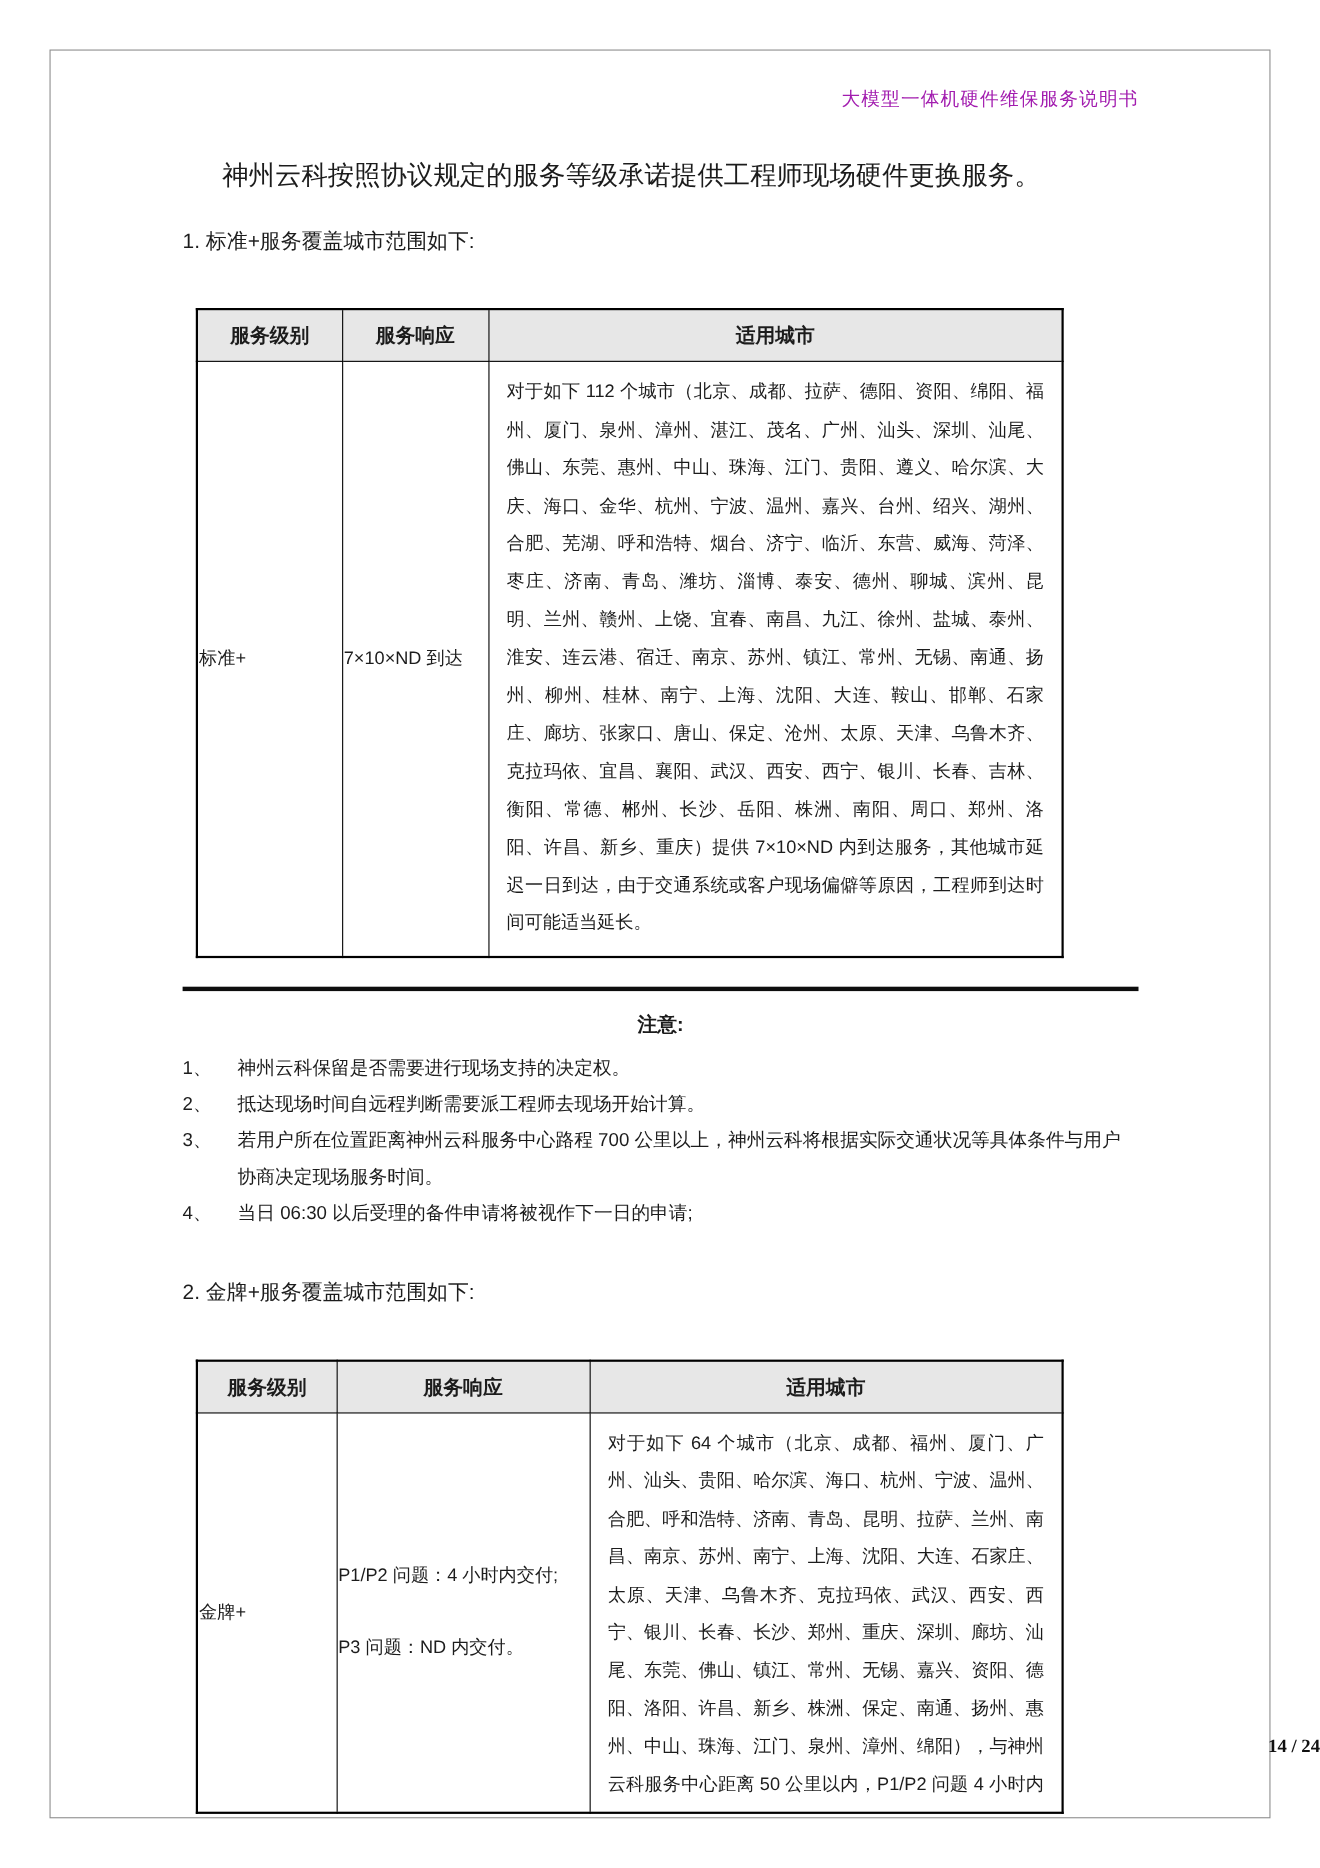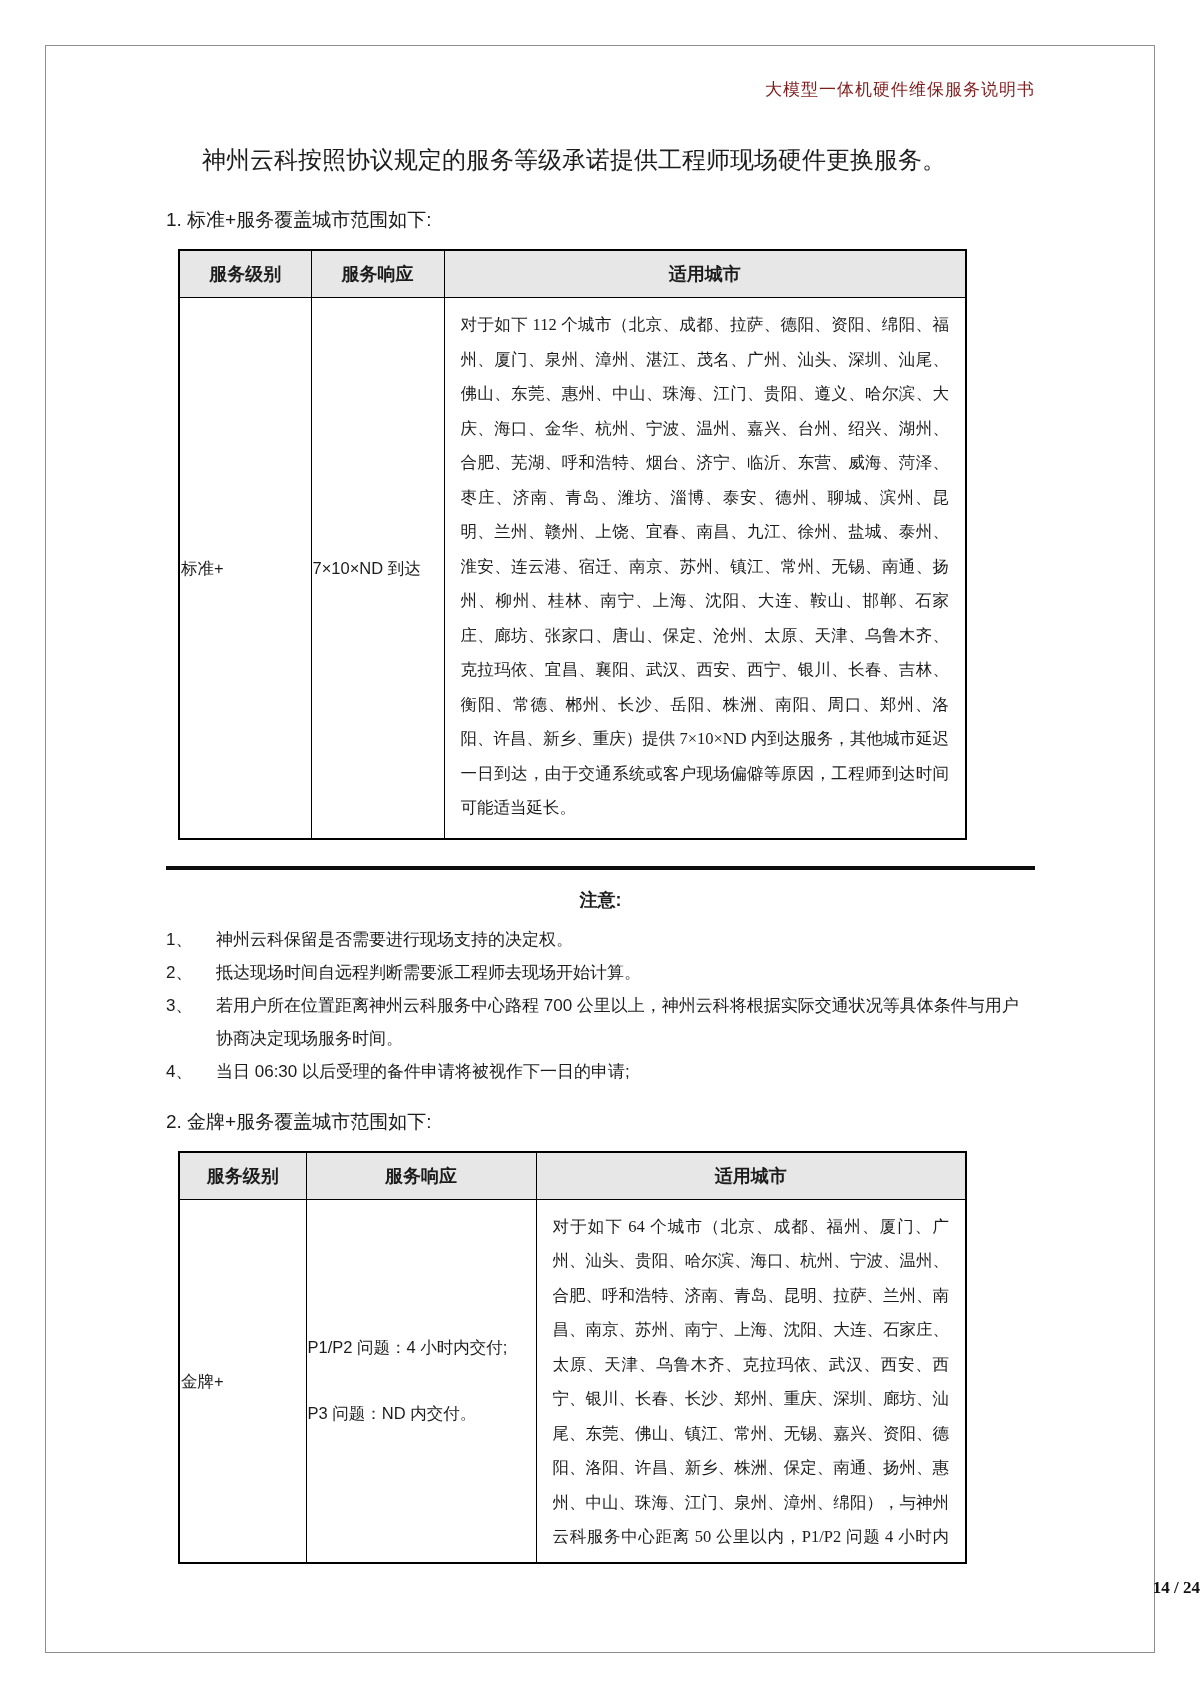"大模型一体机硬件维保服务说明书" .doc-header { color: #7f1d1d -> #a21caf }
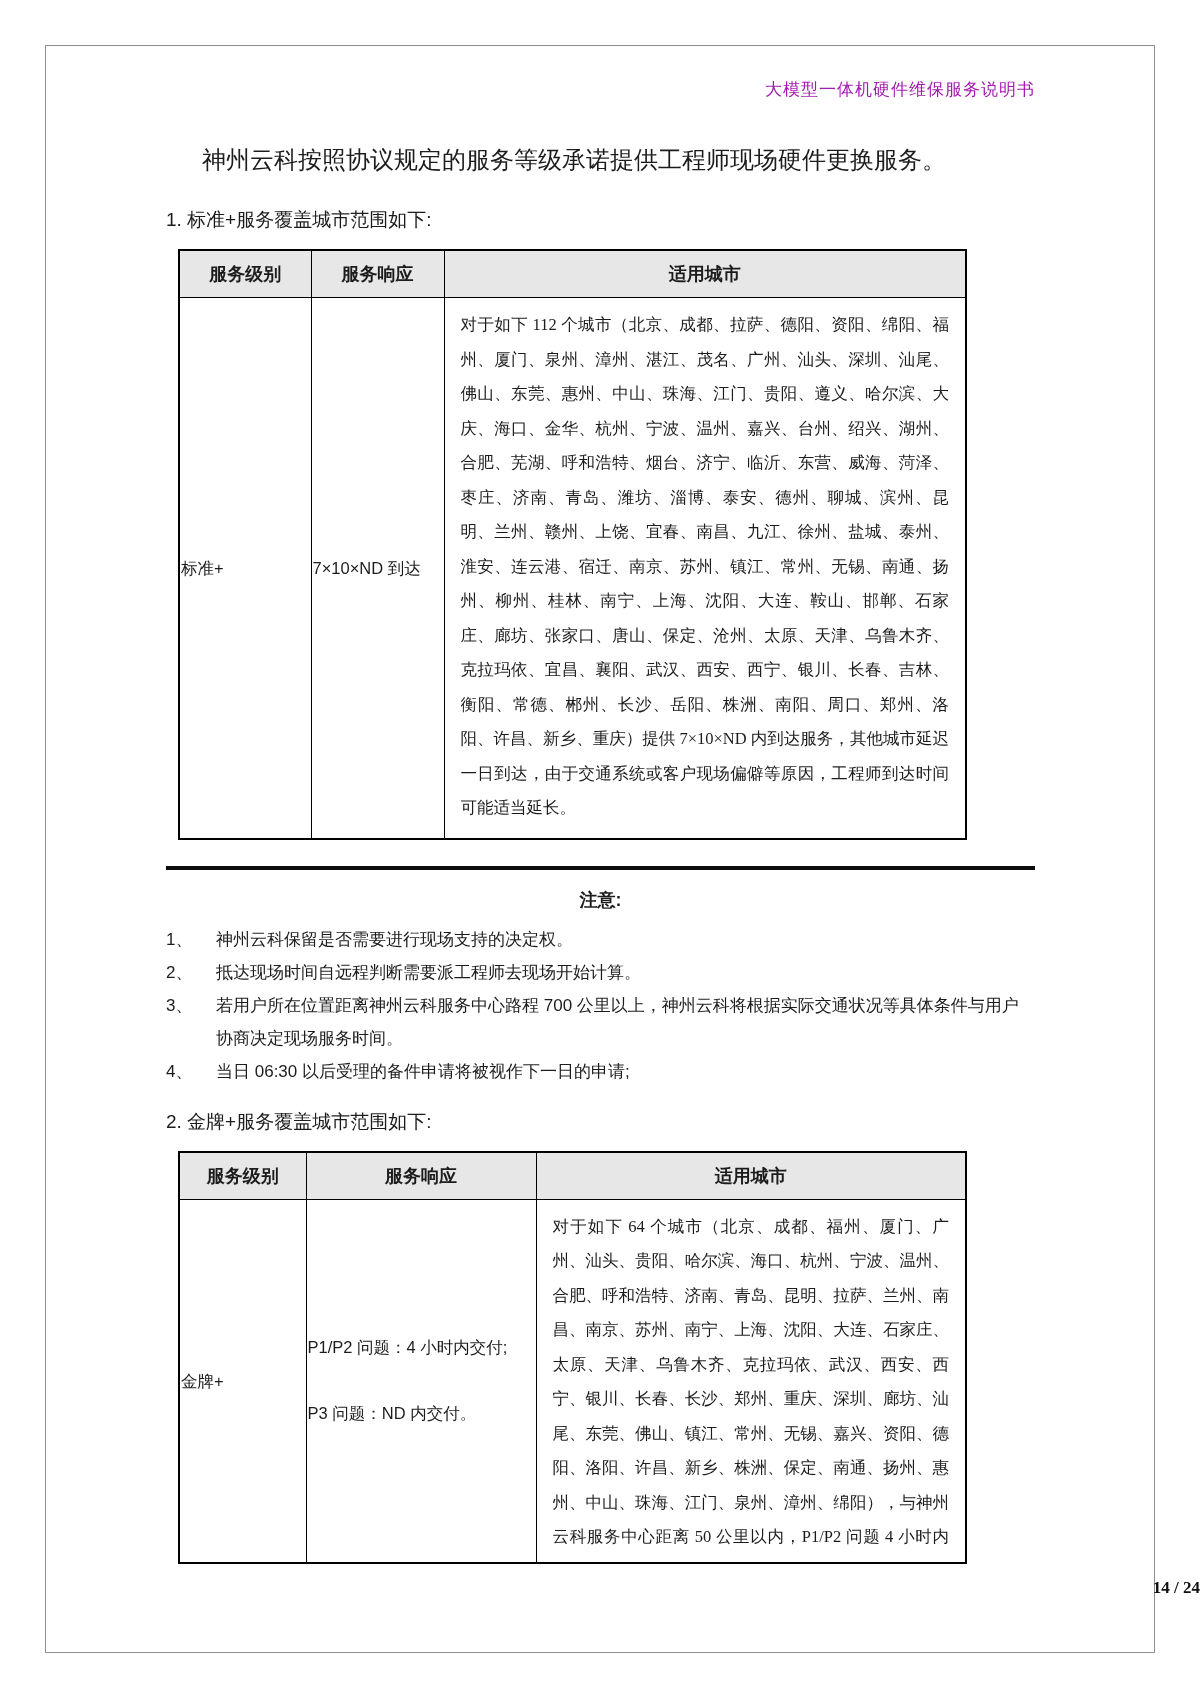"服务级别" .svc-table { margin: 16px 0 0 12px -> 47px 0 0 12px }
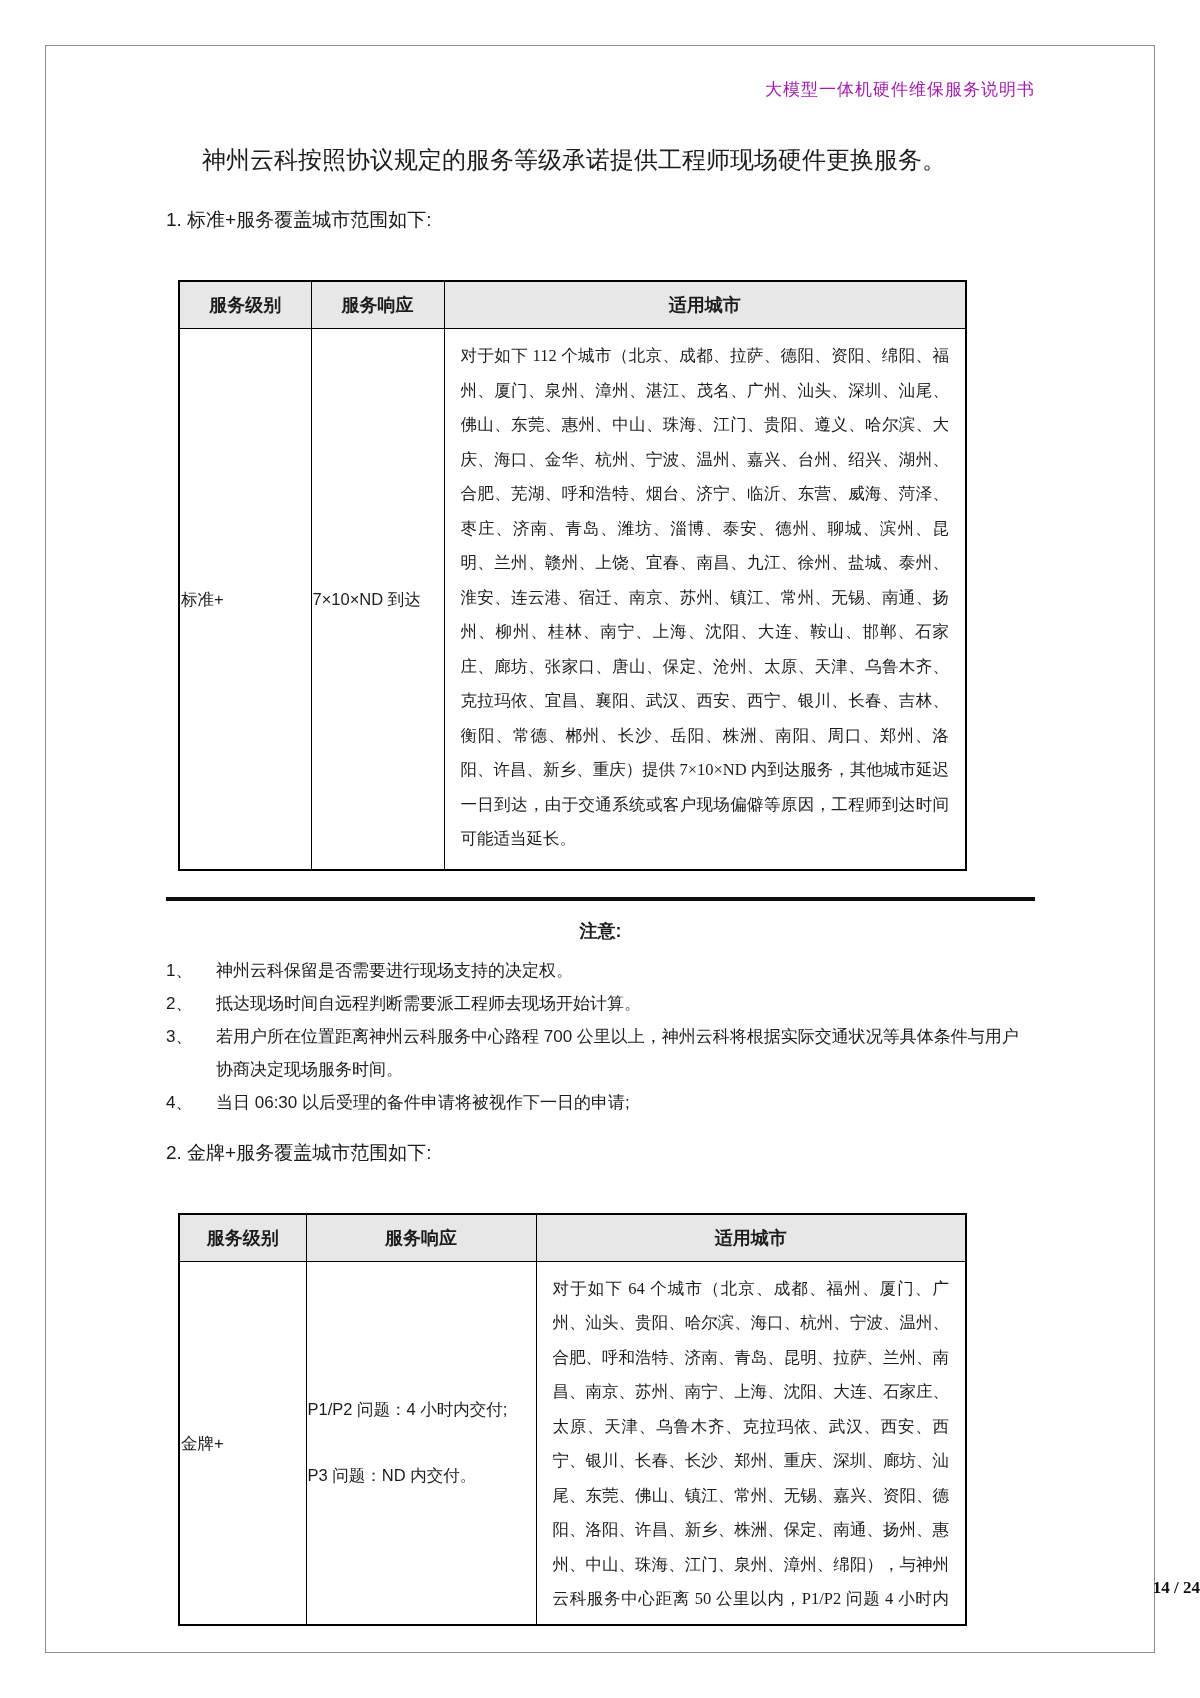"对于如下 112" .cities-text { font-family: Liberation Serif, serif -> none }
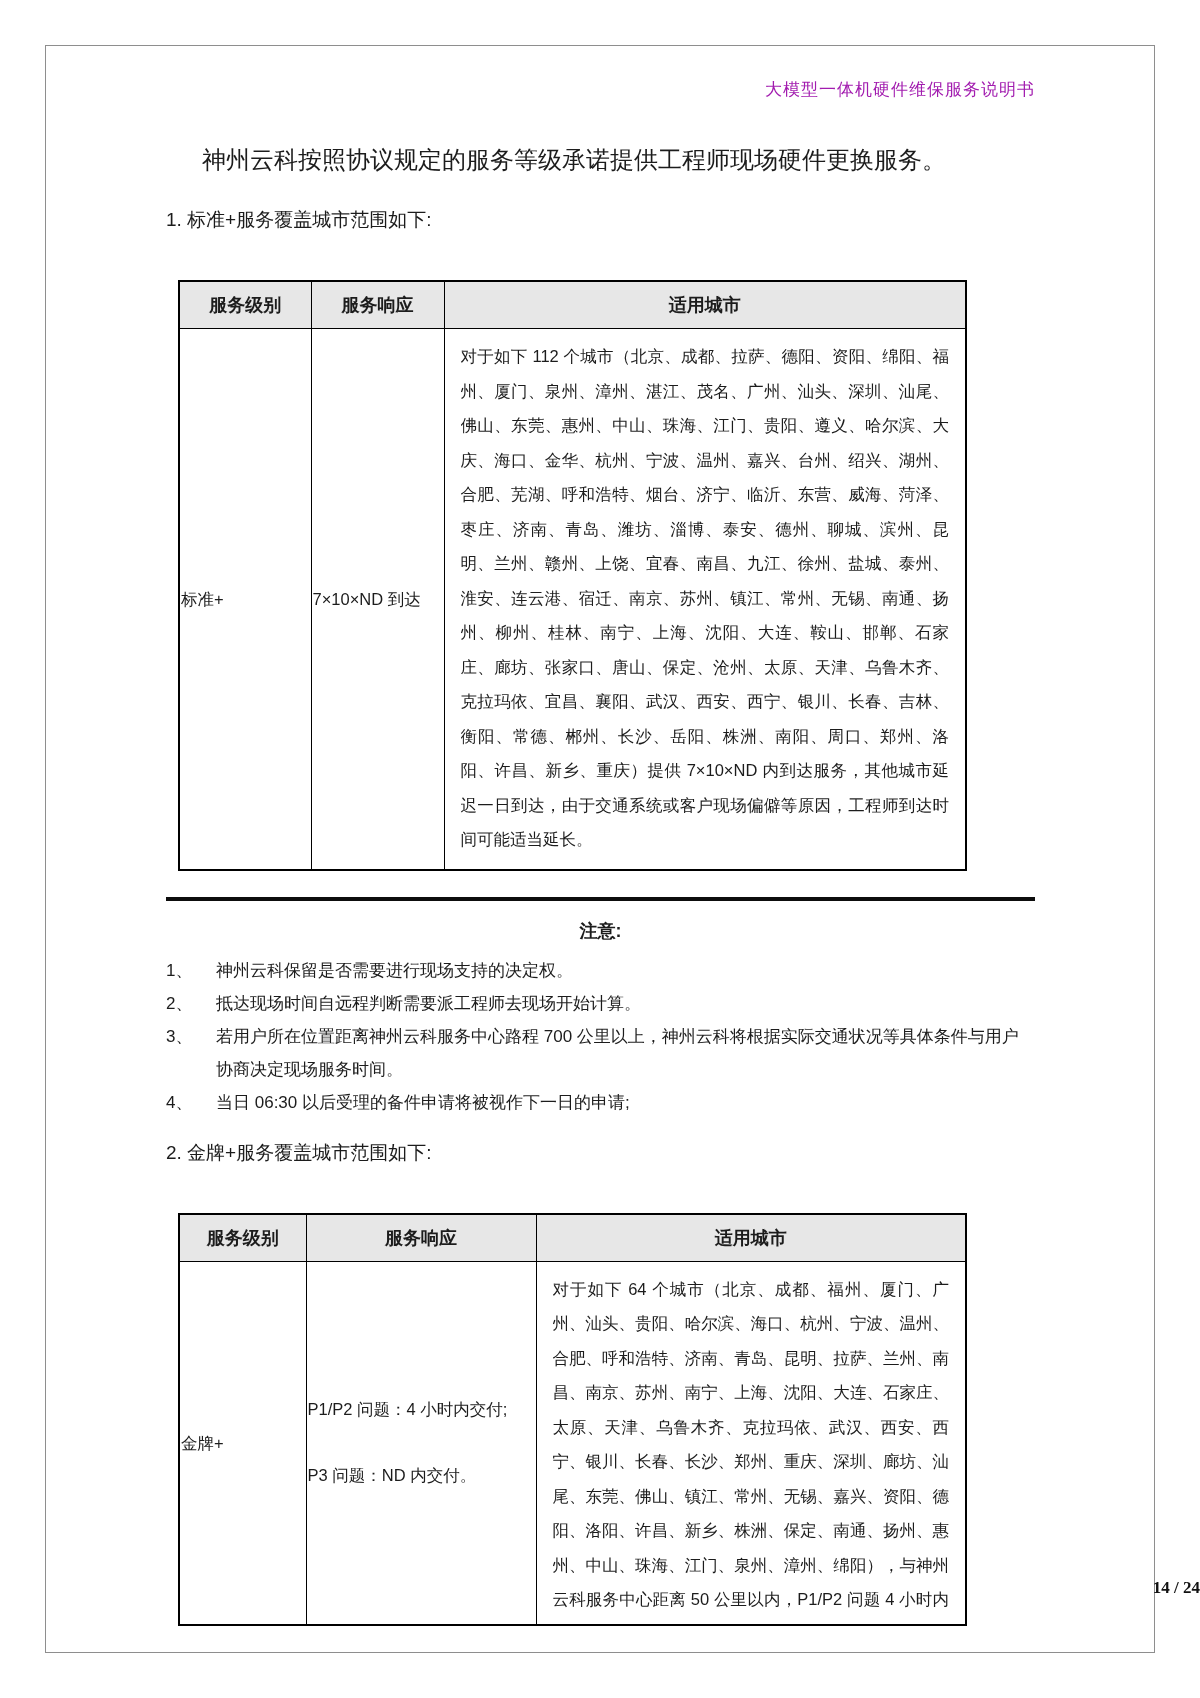"2. 金牌+服务覆盖城市范围如下:" .heading2 { margin-top: 21px -> 44px }
